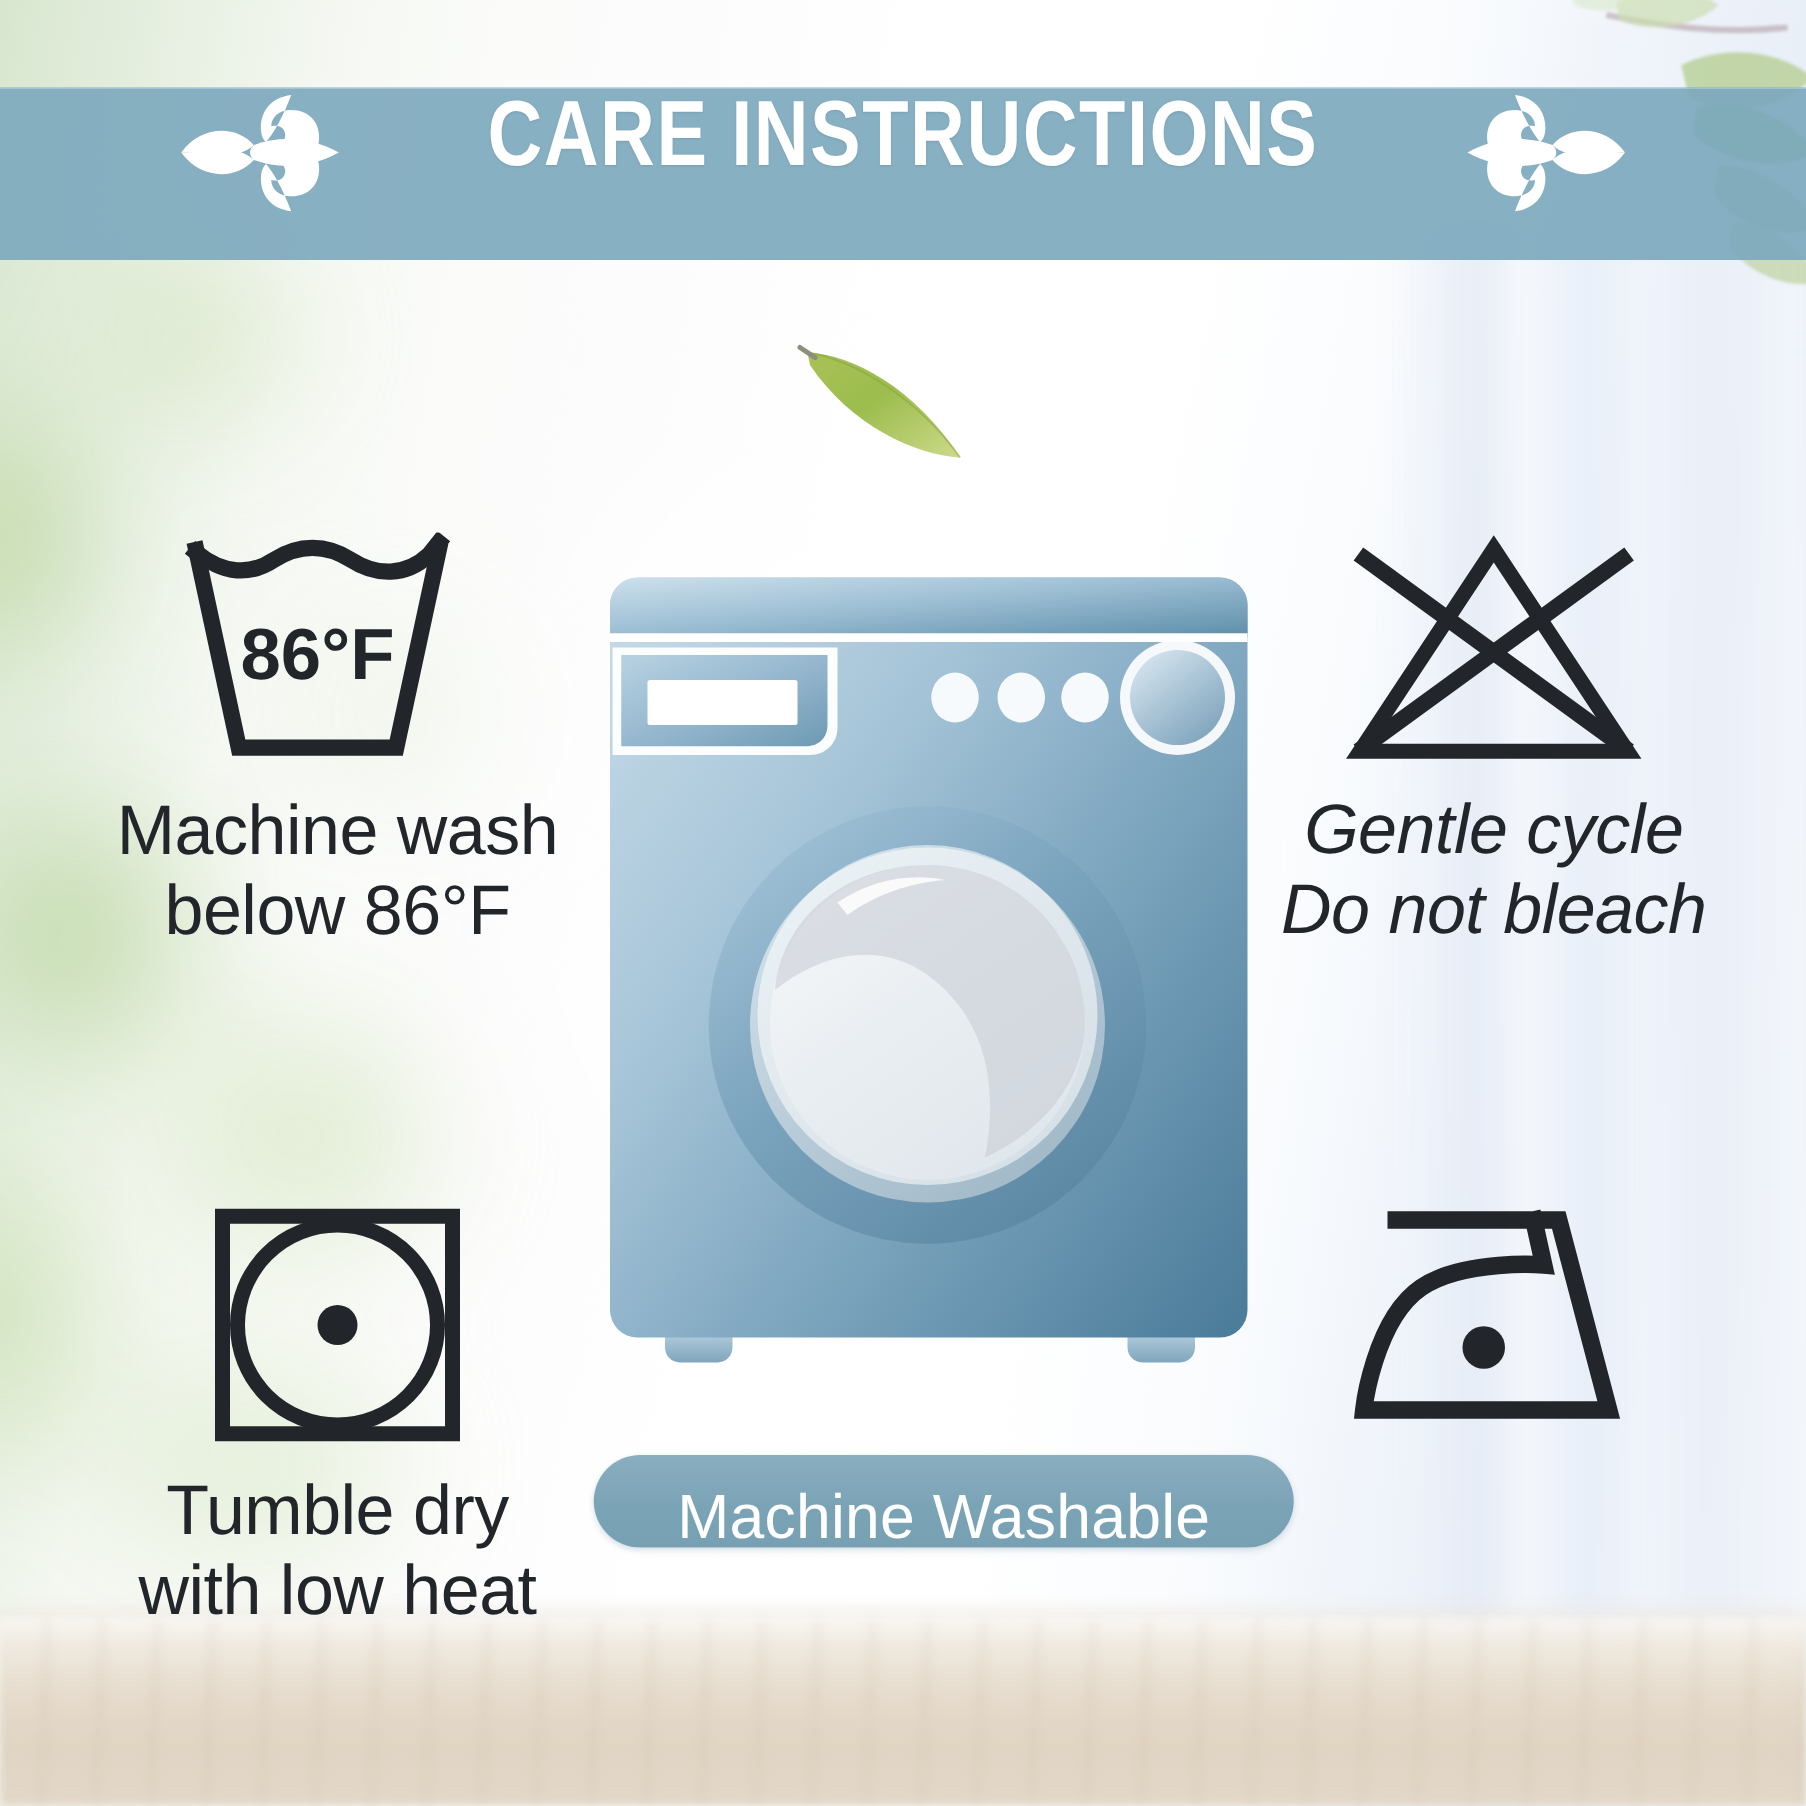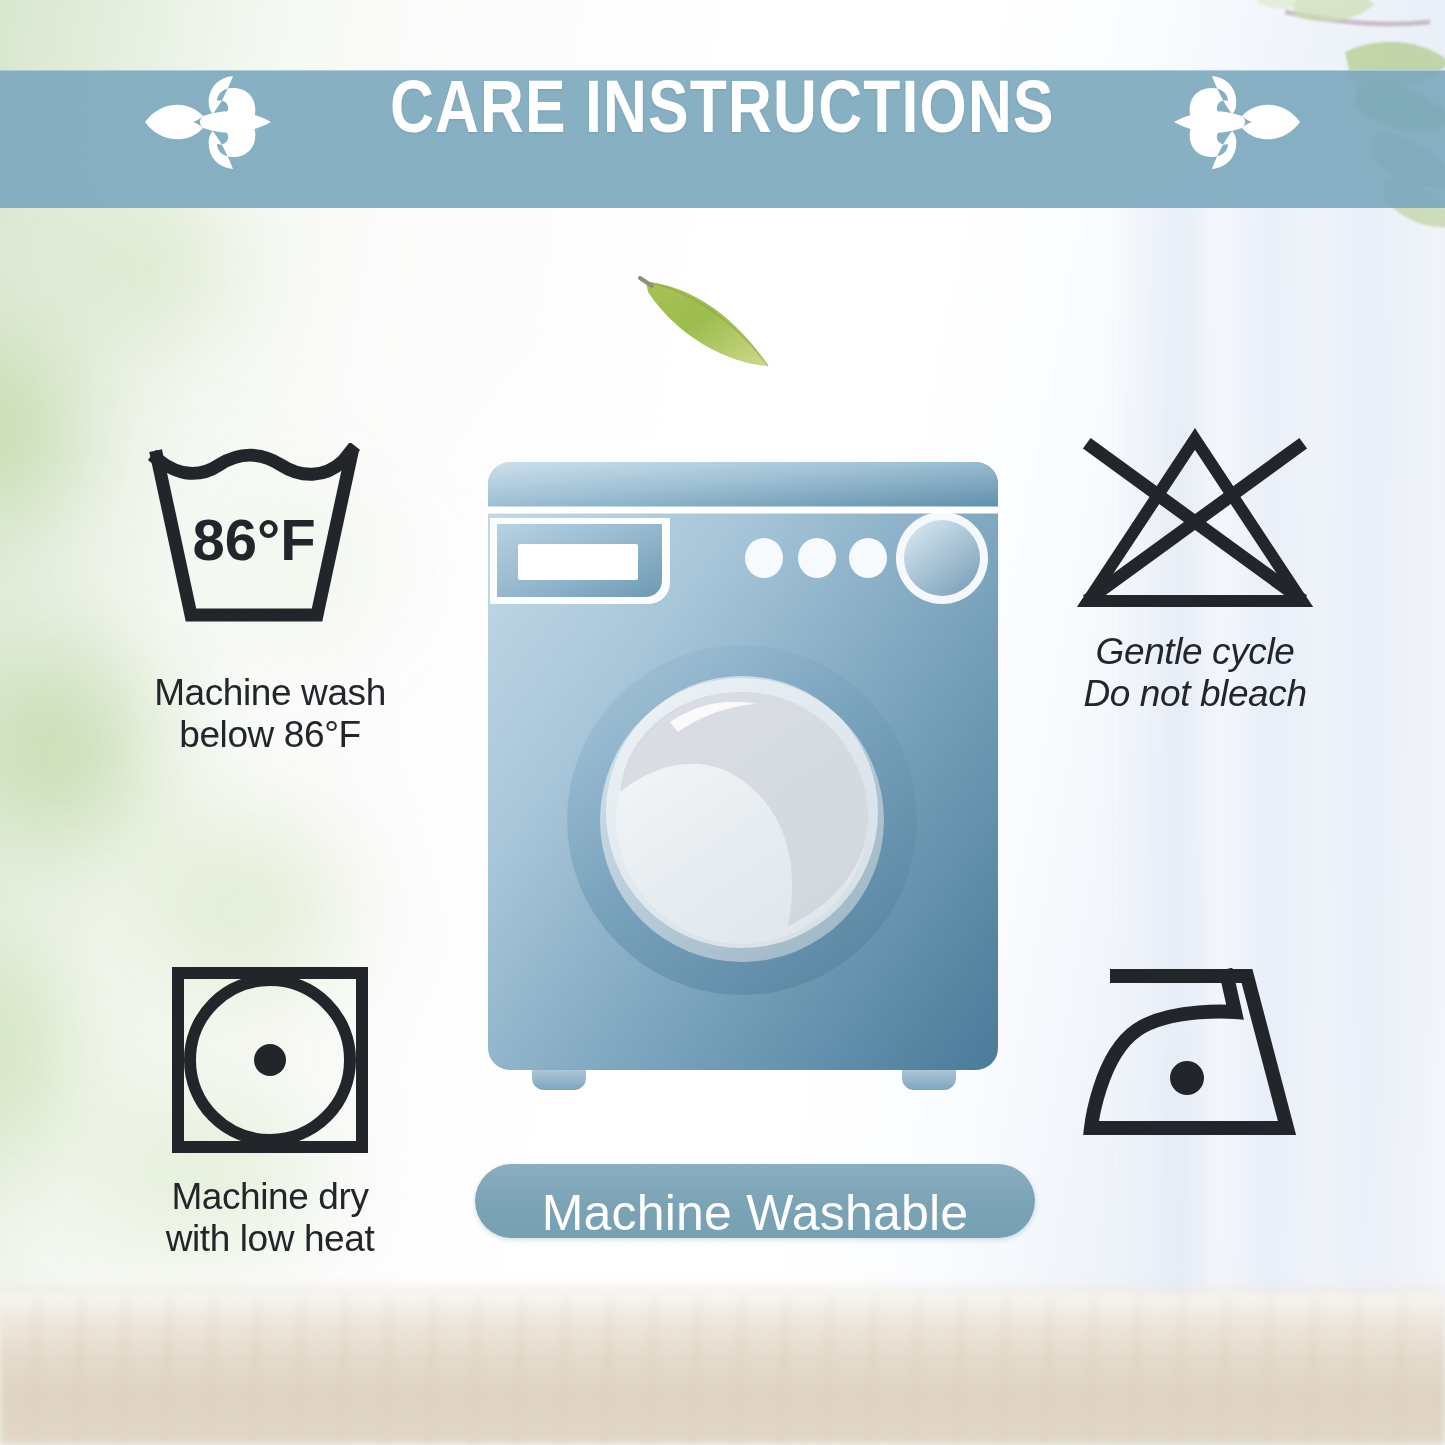"86°F" #cell-wash { gap: 23px -> none; top: 443px -> 426px }
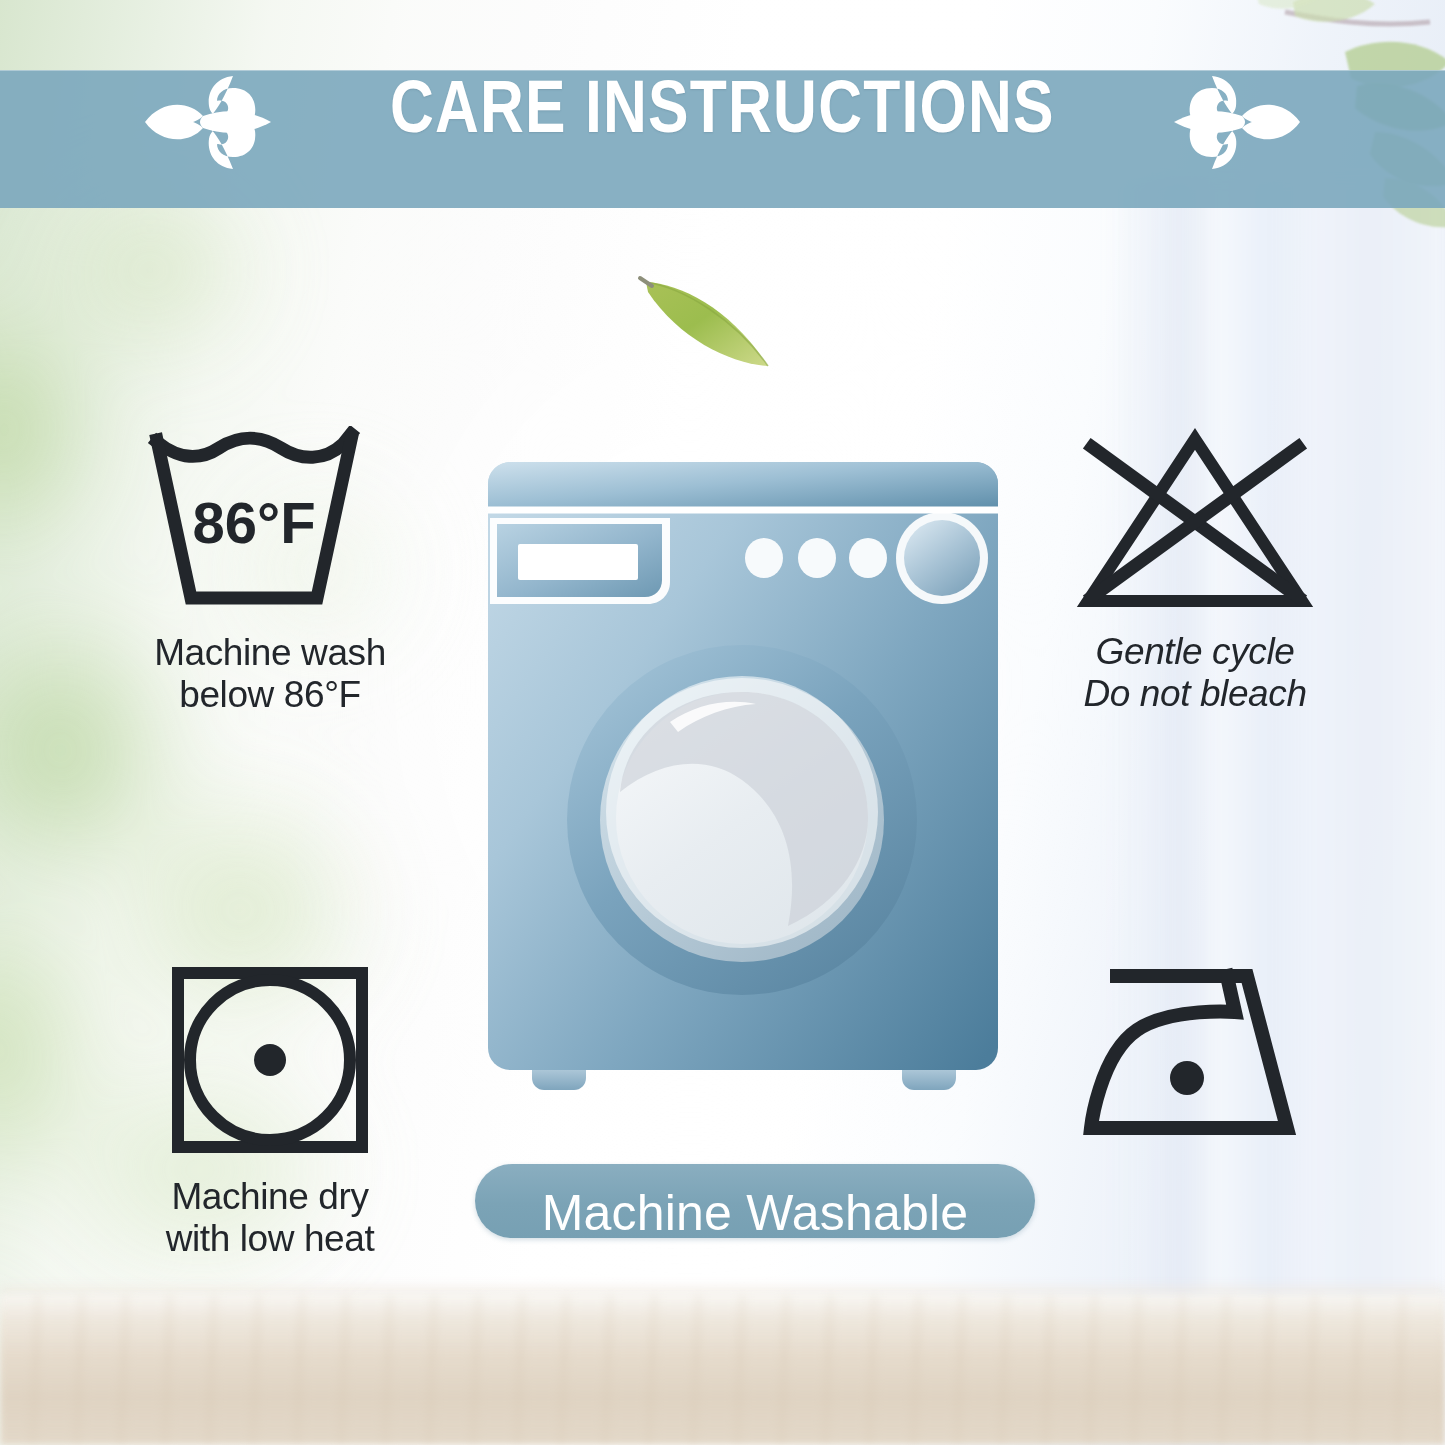"Machine wash" .cell .caption { font-size: 37px -> 56px }
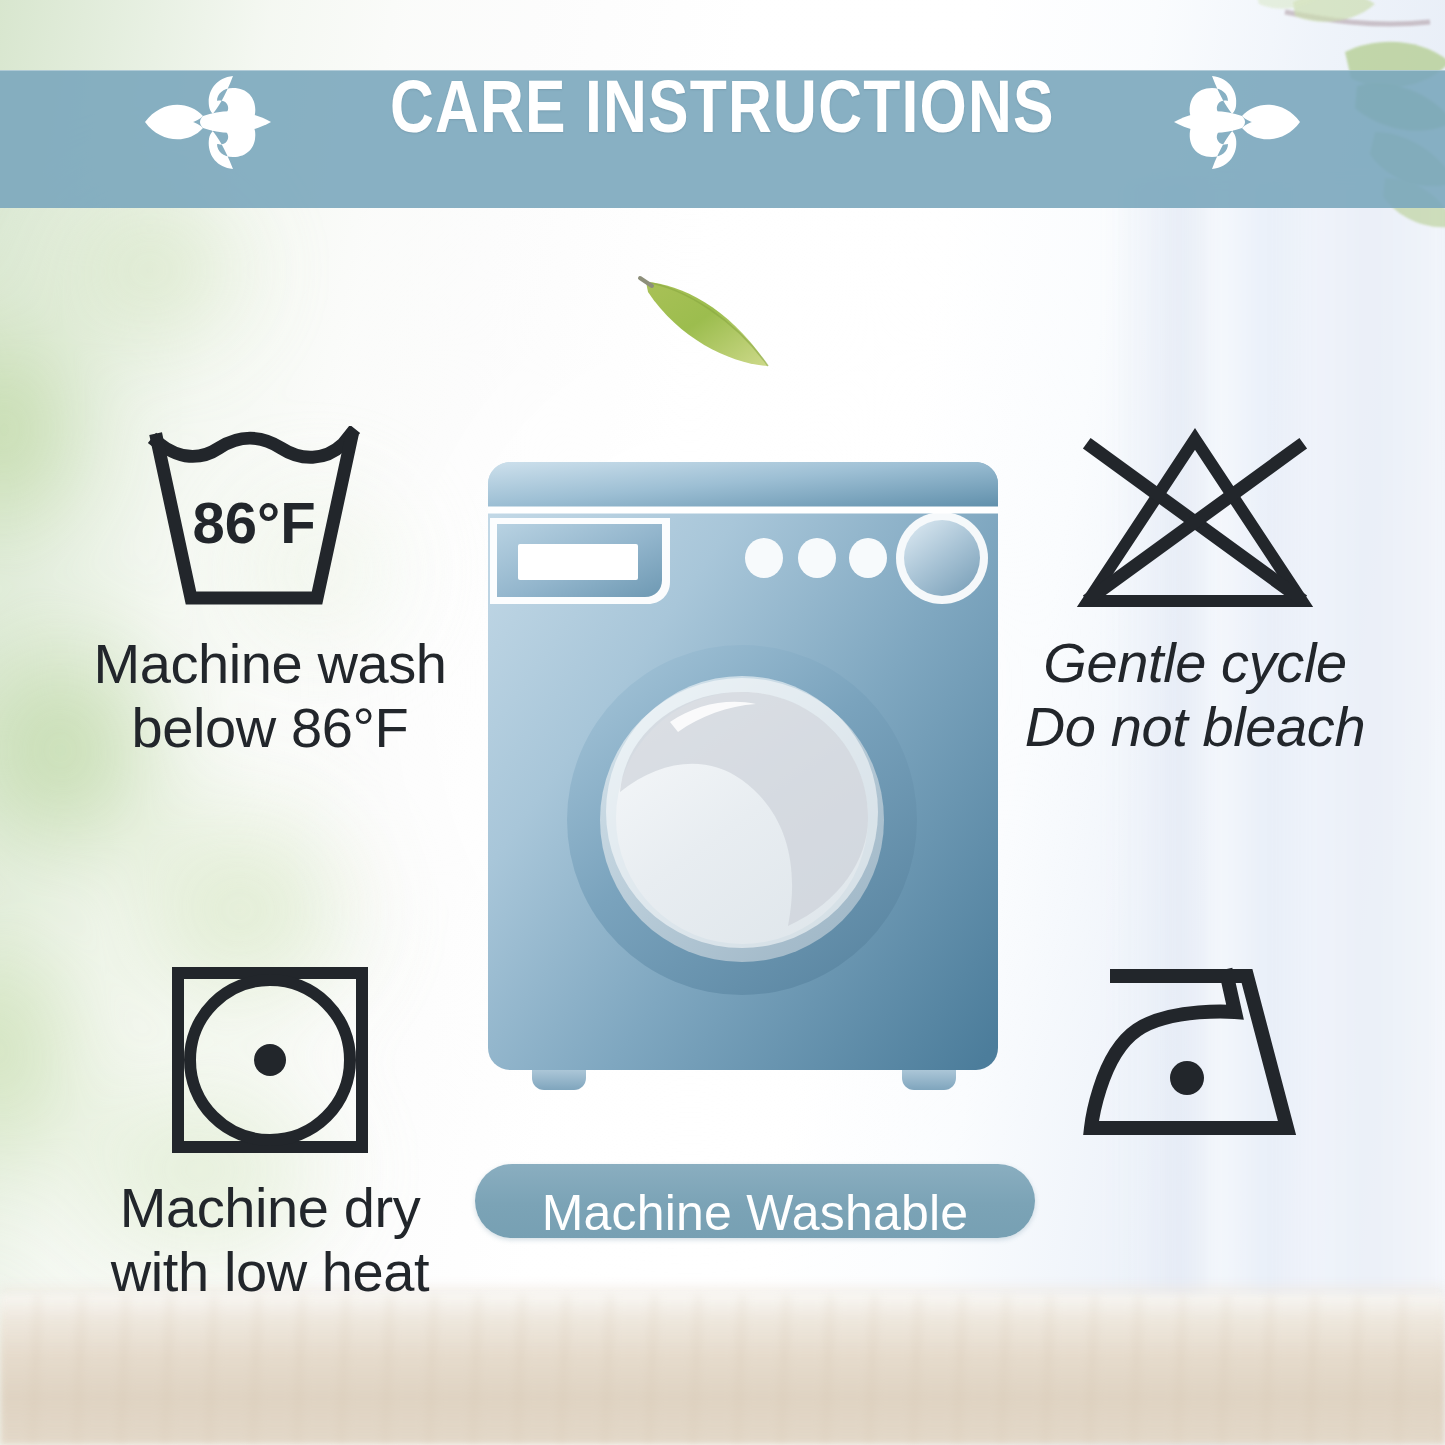"Machine dry" div.caption { text: Machine -> Tumble }
